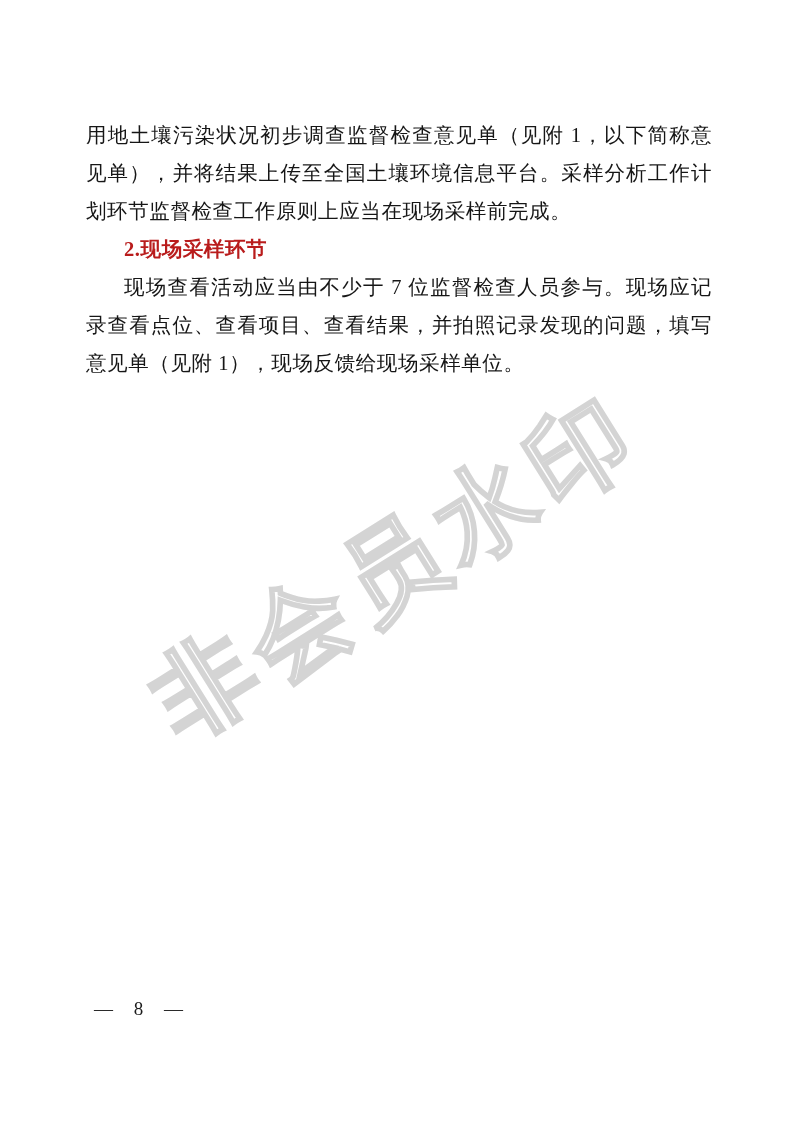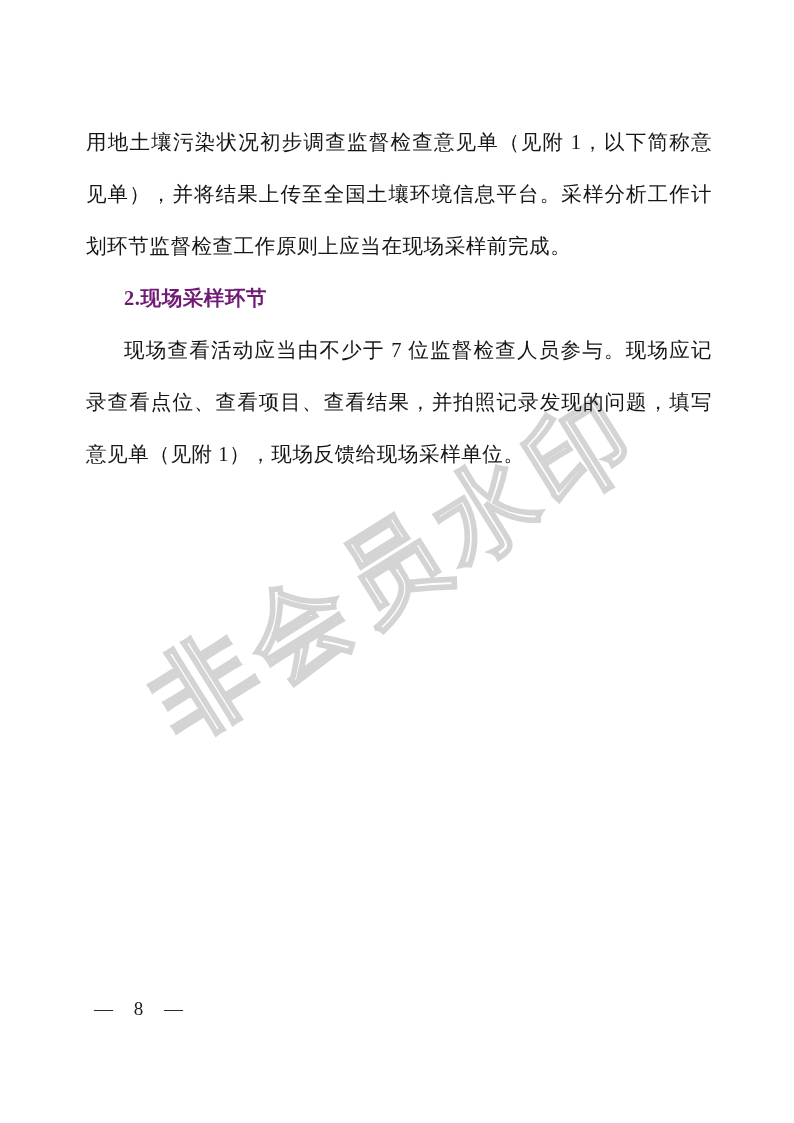"用地土壤污染状况初步调查监督检查意见单（见附" .content { line-height: 52px -> 38px }
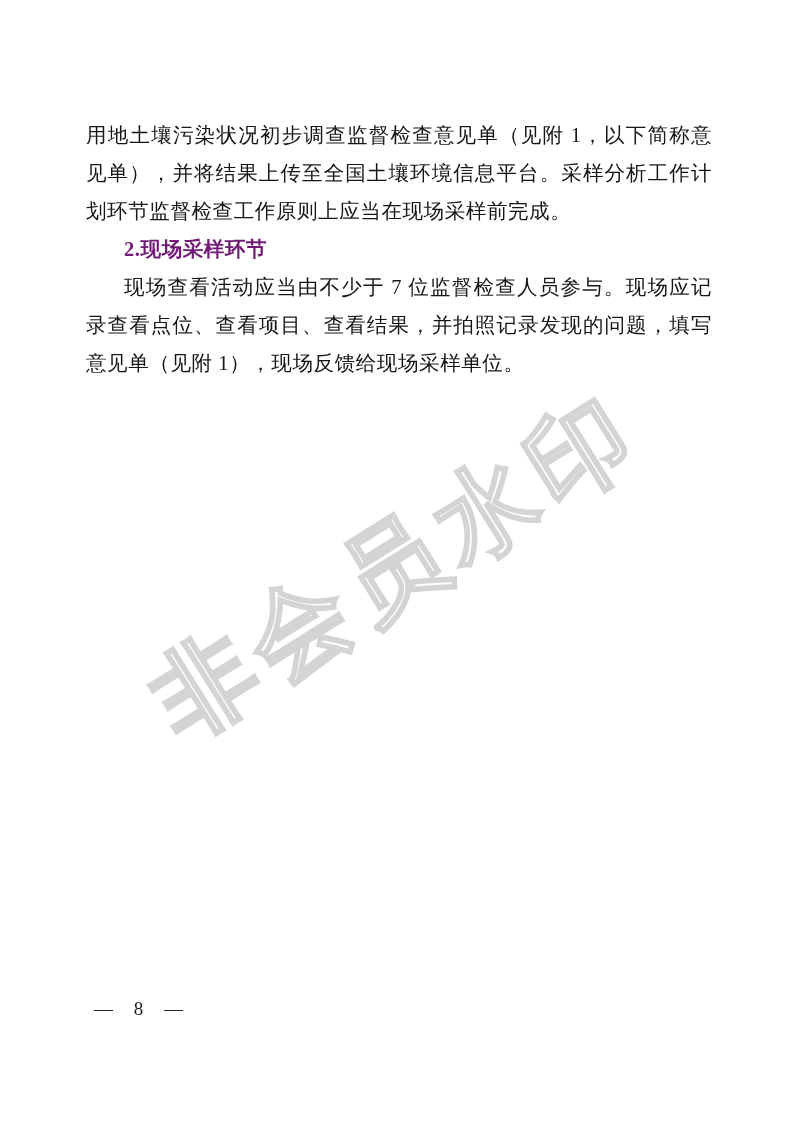"2.现场采样环节" .heading { color: #701a75 -> #b91c1c }
